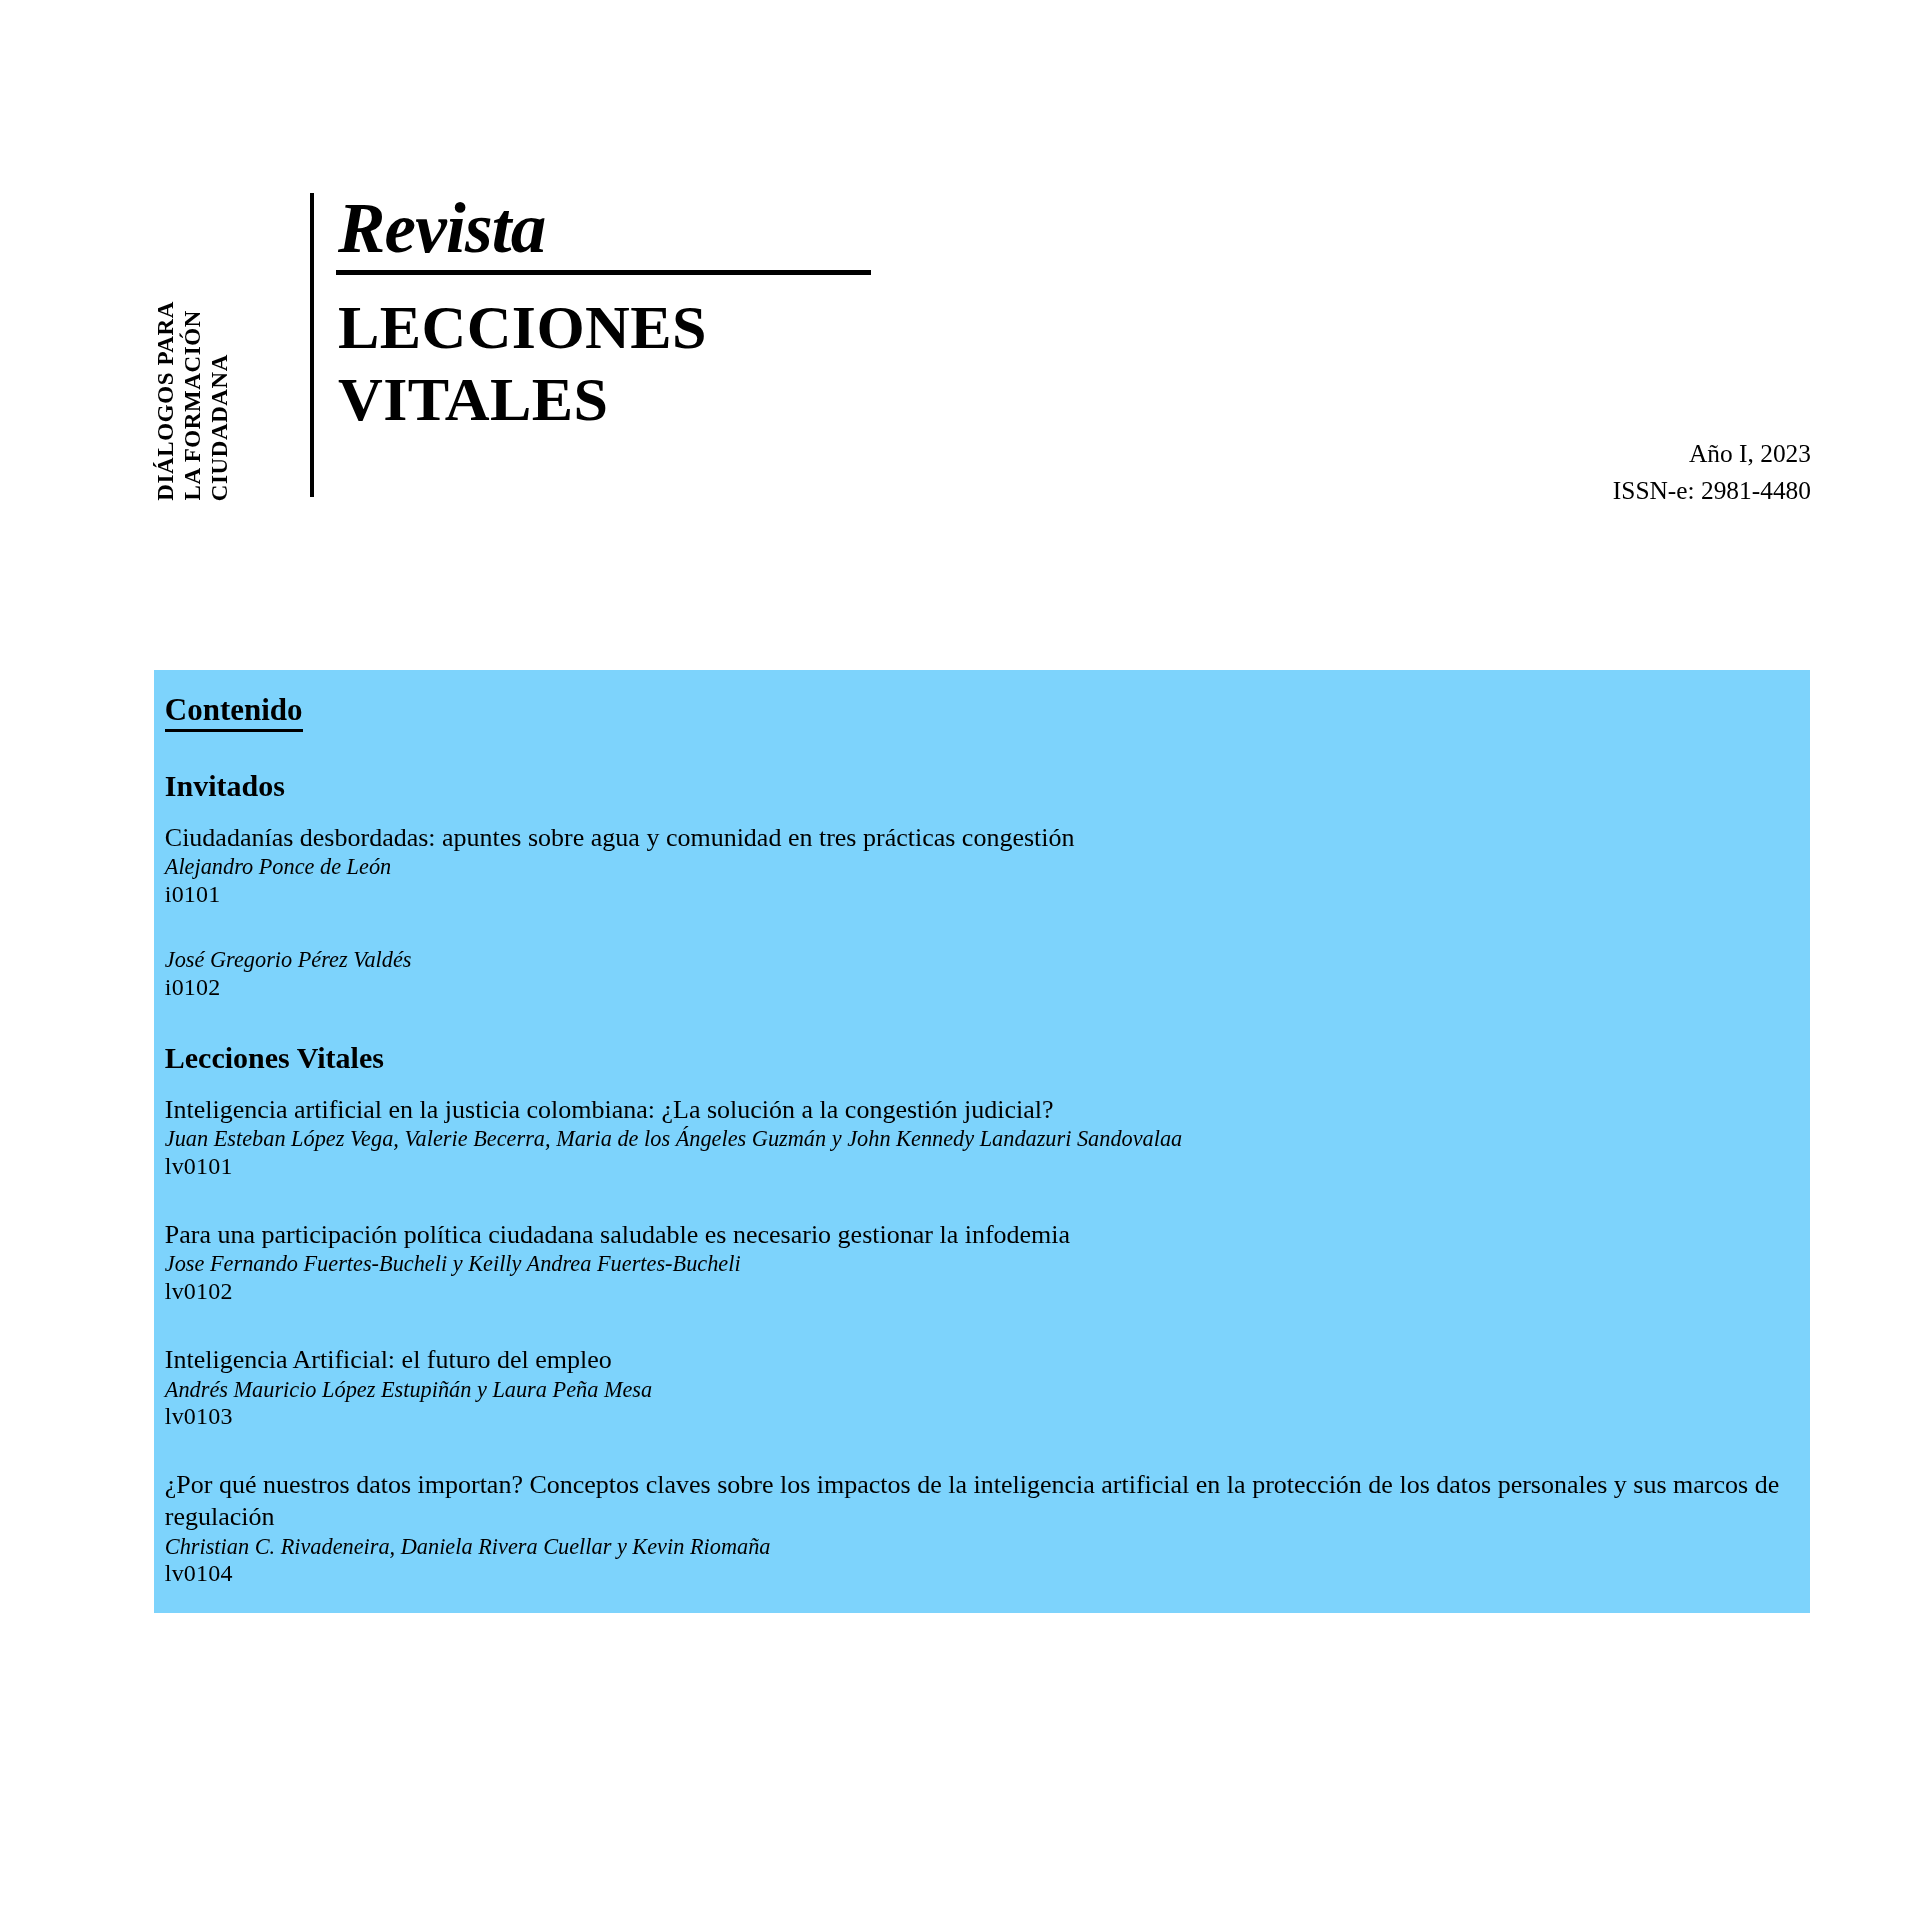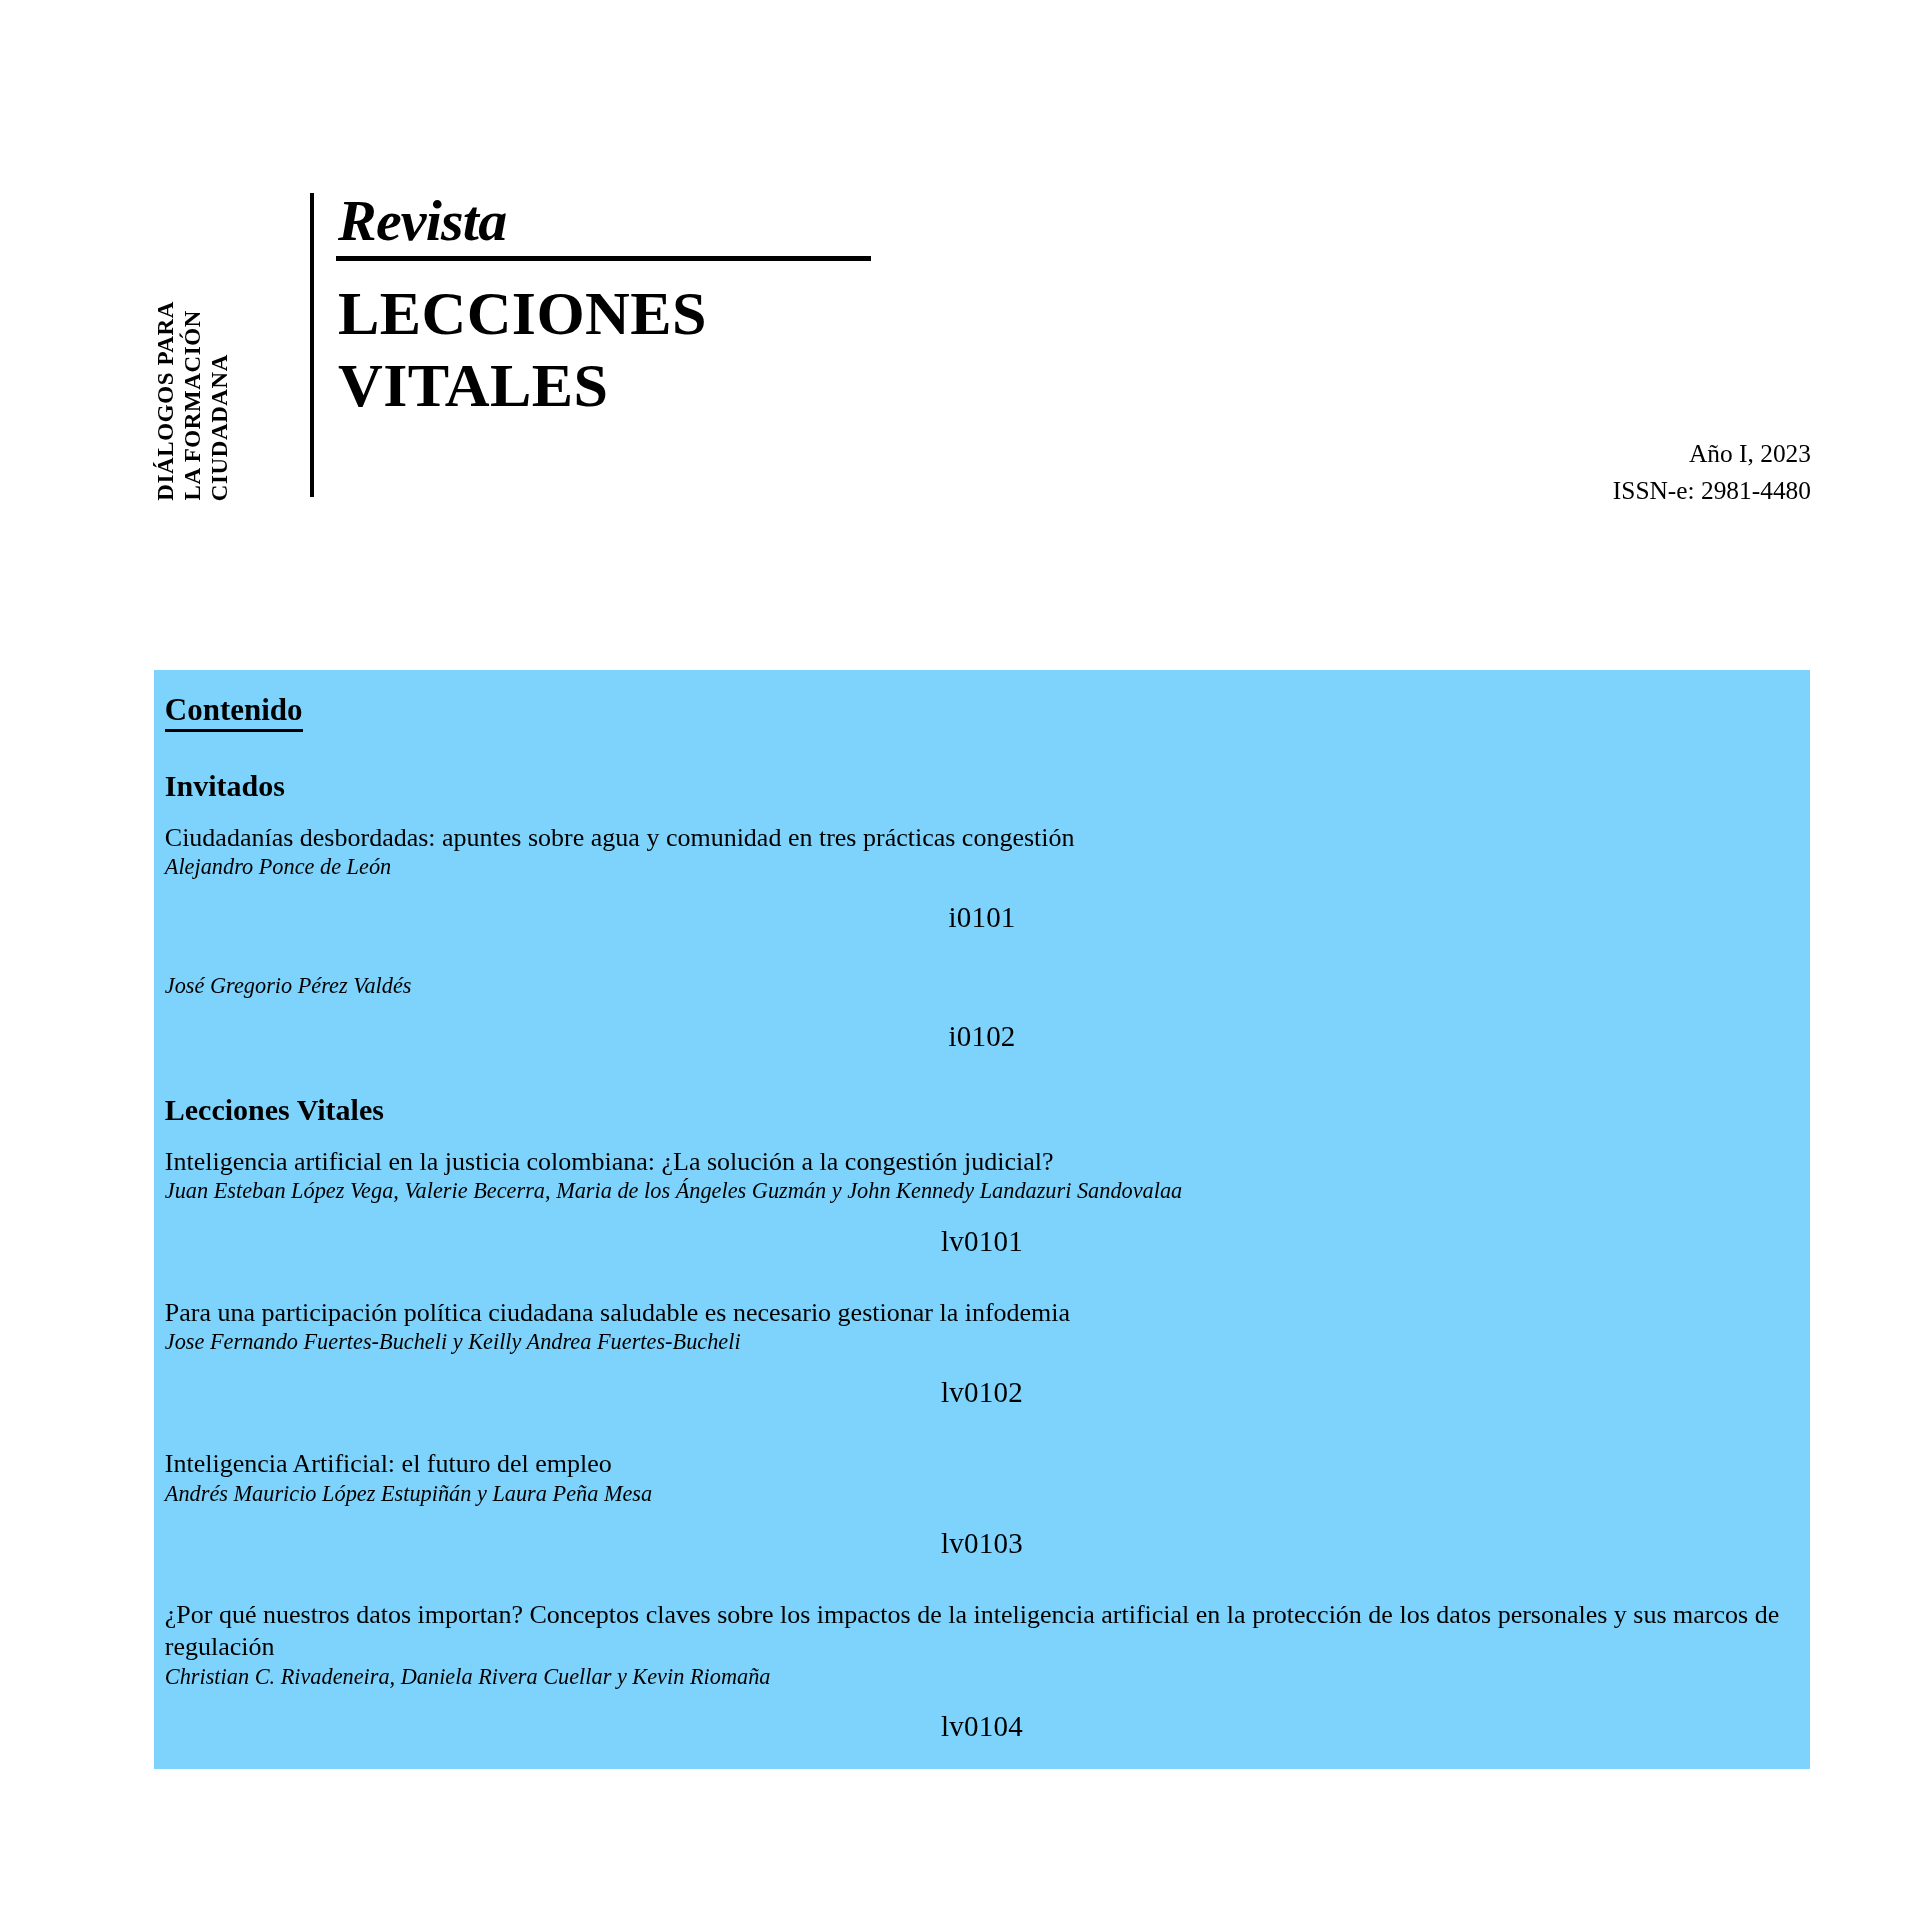"Revista" .word-revista { font-size: 58px -> 71px }
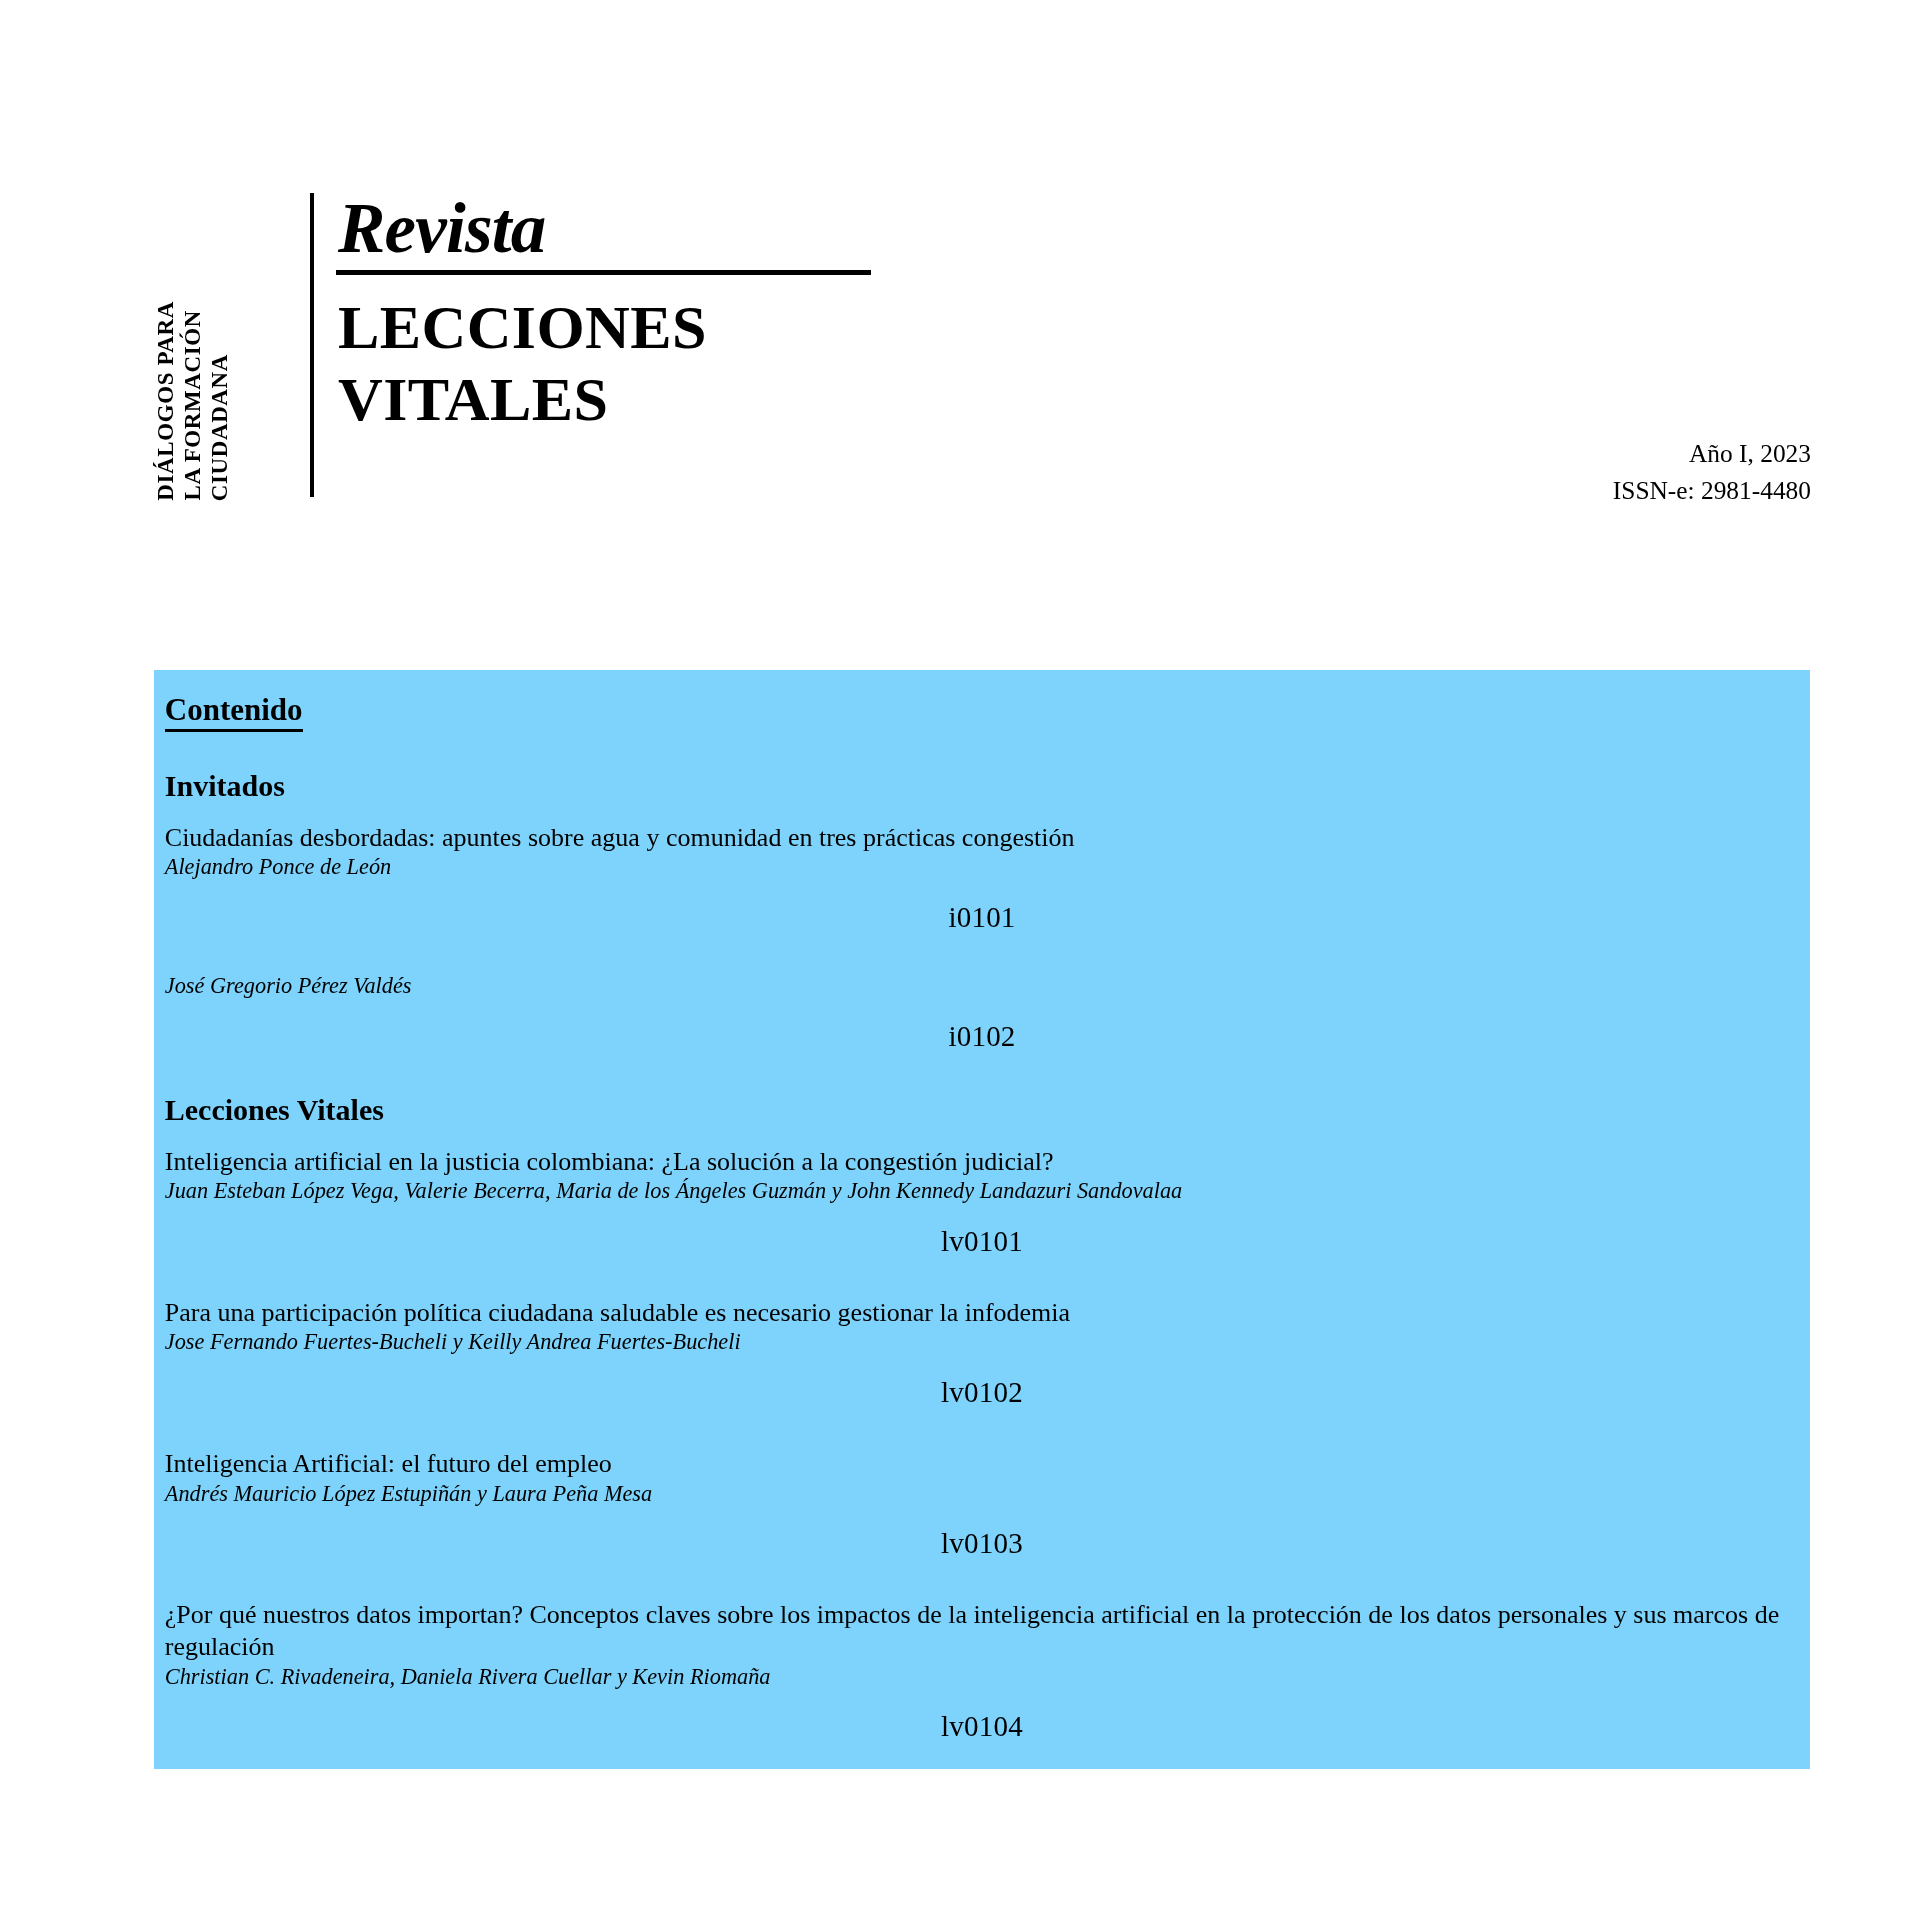"i0101" .entry-code { font-size: 29px -> 24px; margin-top: 20px -> none; text-align: center -> left }
